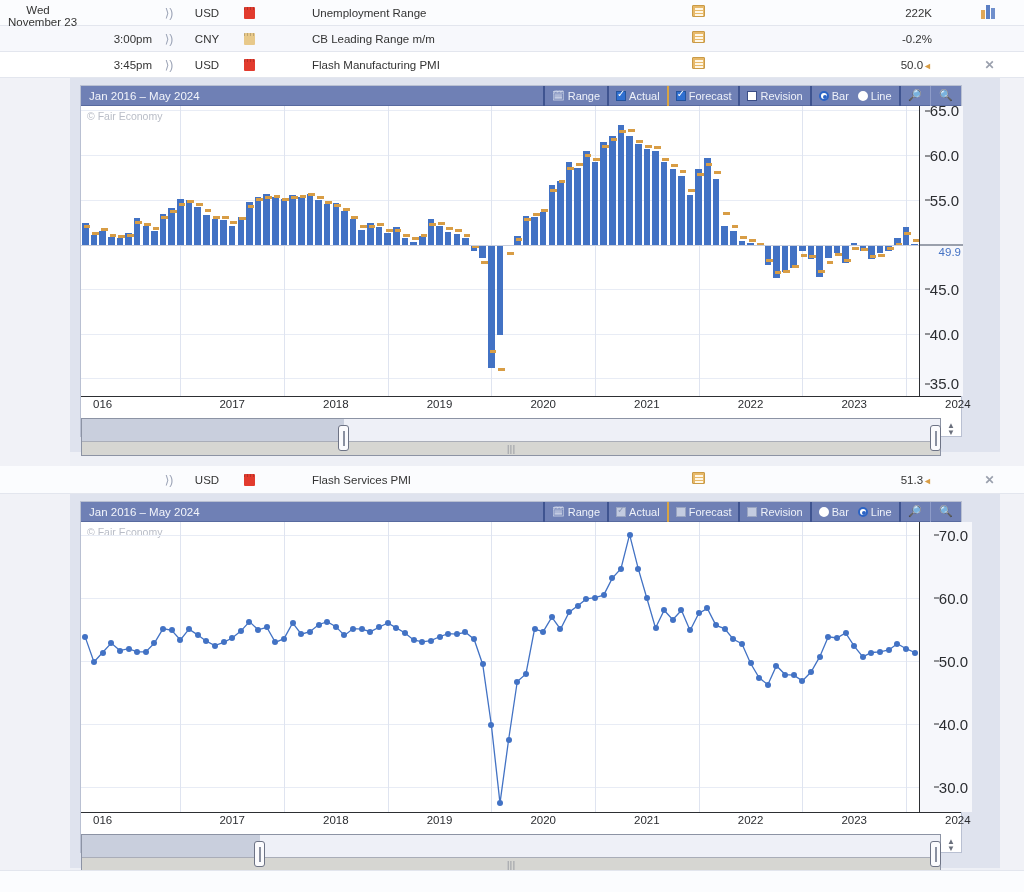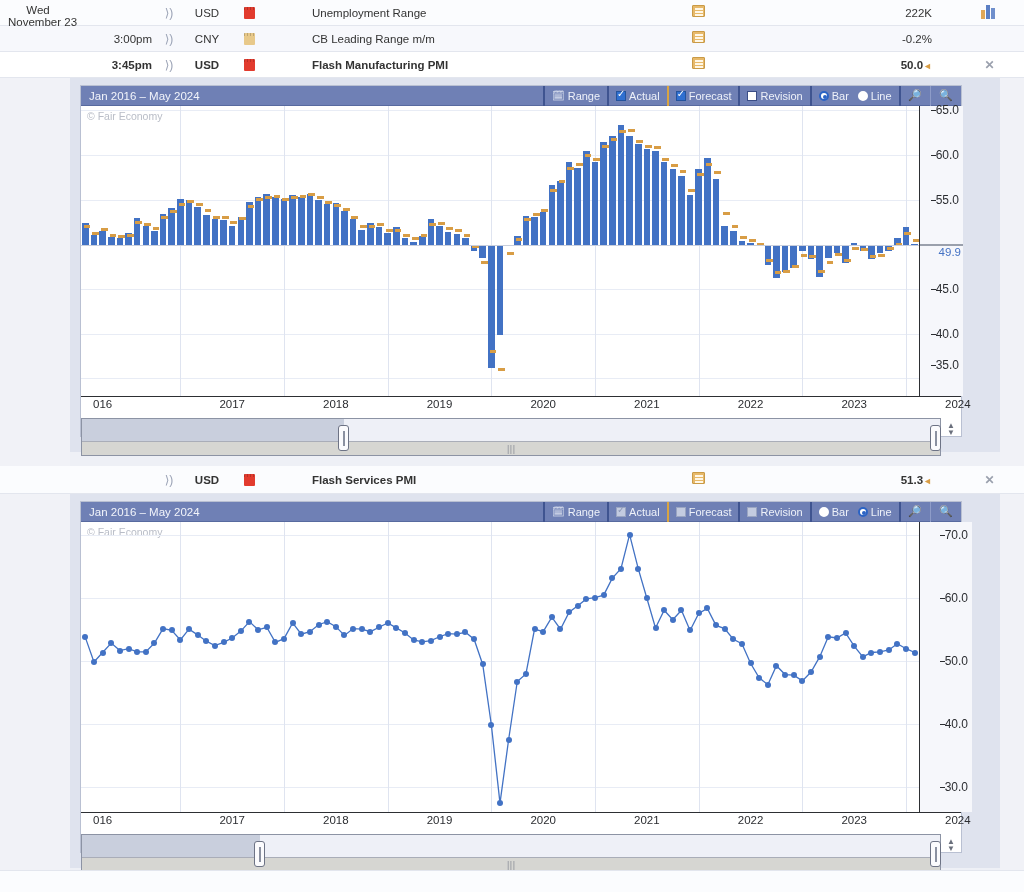"3:45pm" .bold { font-weight: bold -> normal }
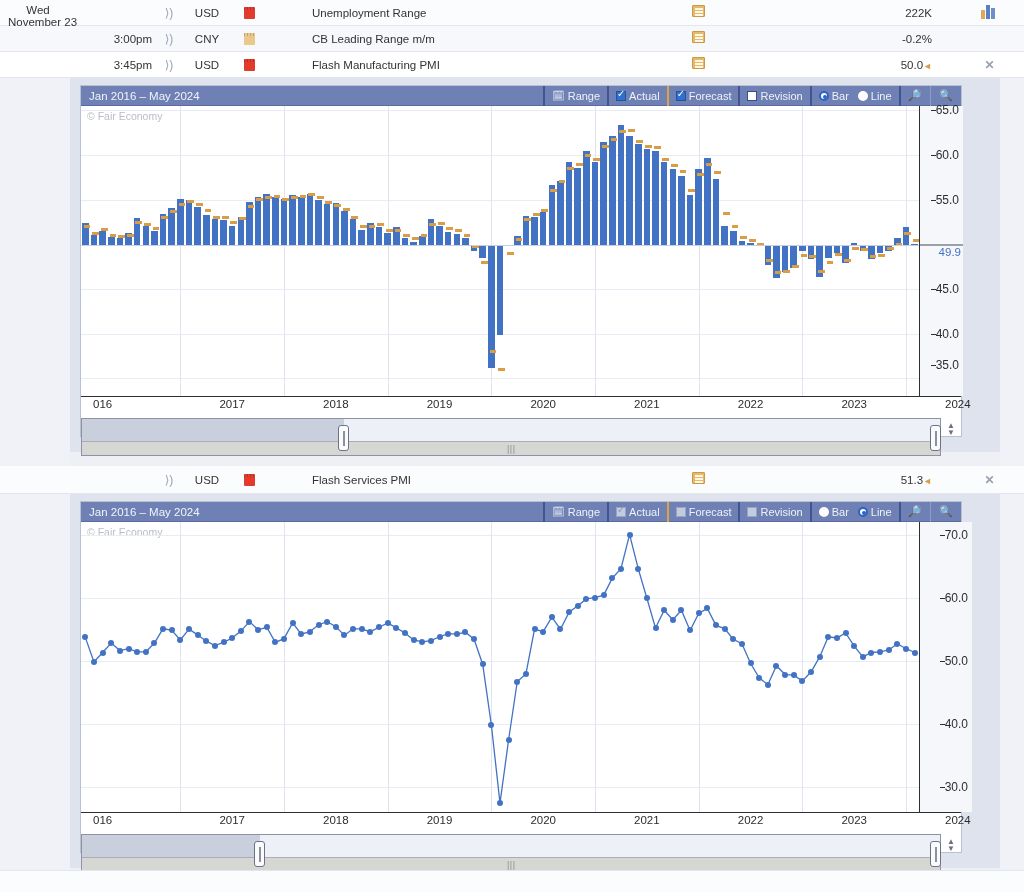"65.0" .ytick { font-size: 12px -> 15px }
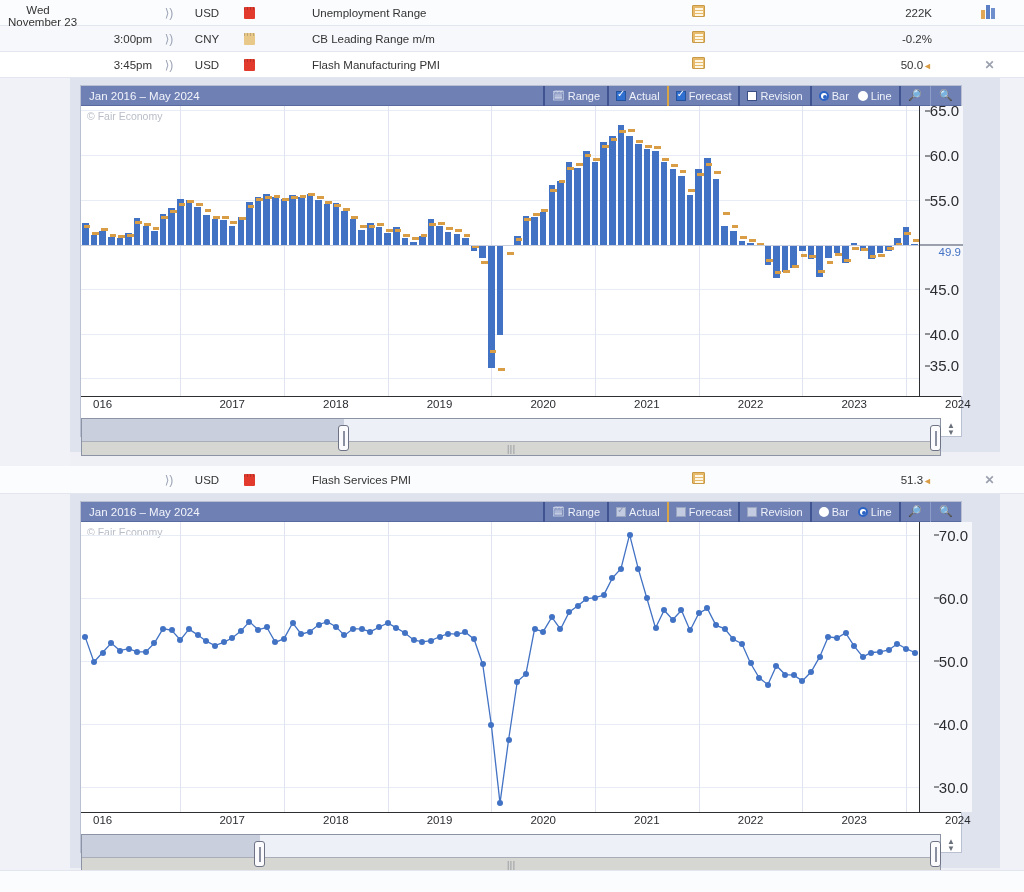"35.0" div.ytick { top: 259px -> 277px }
